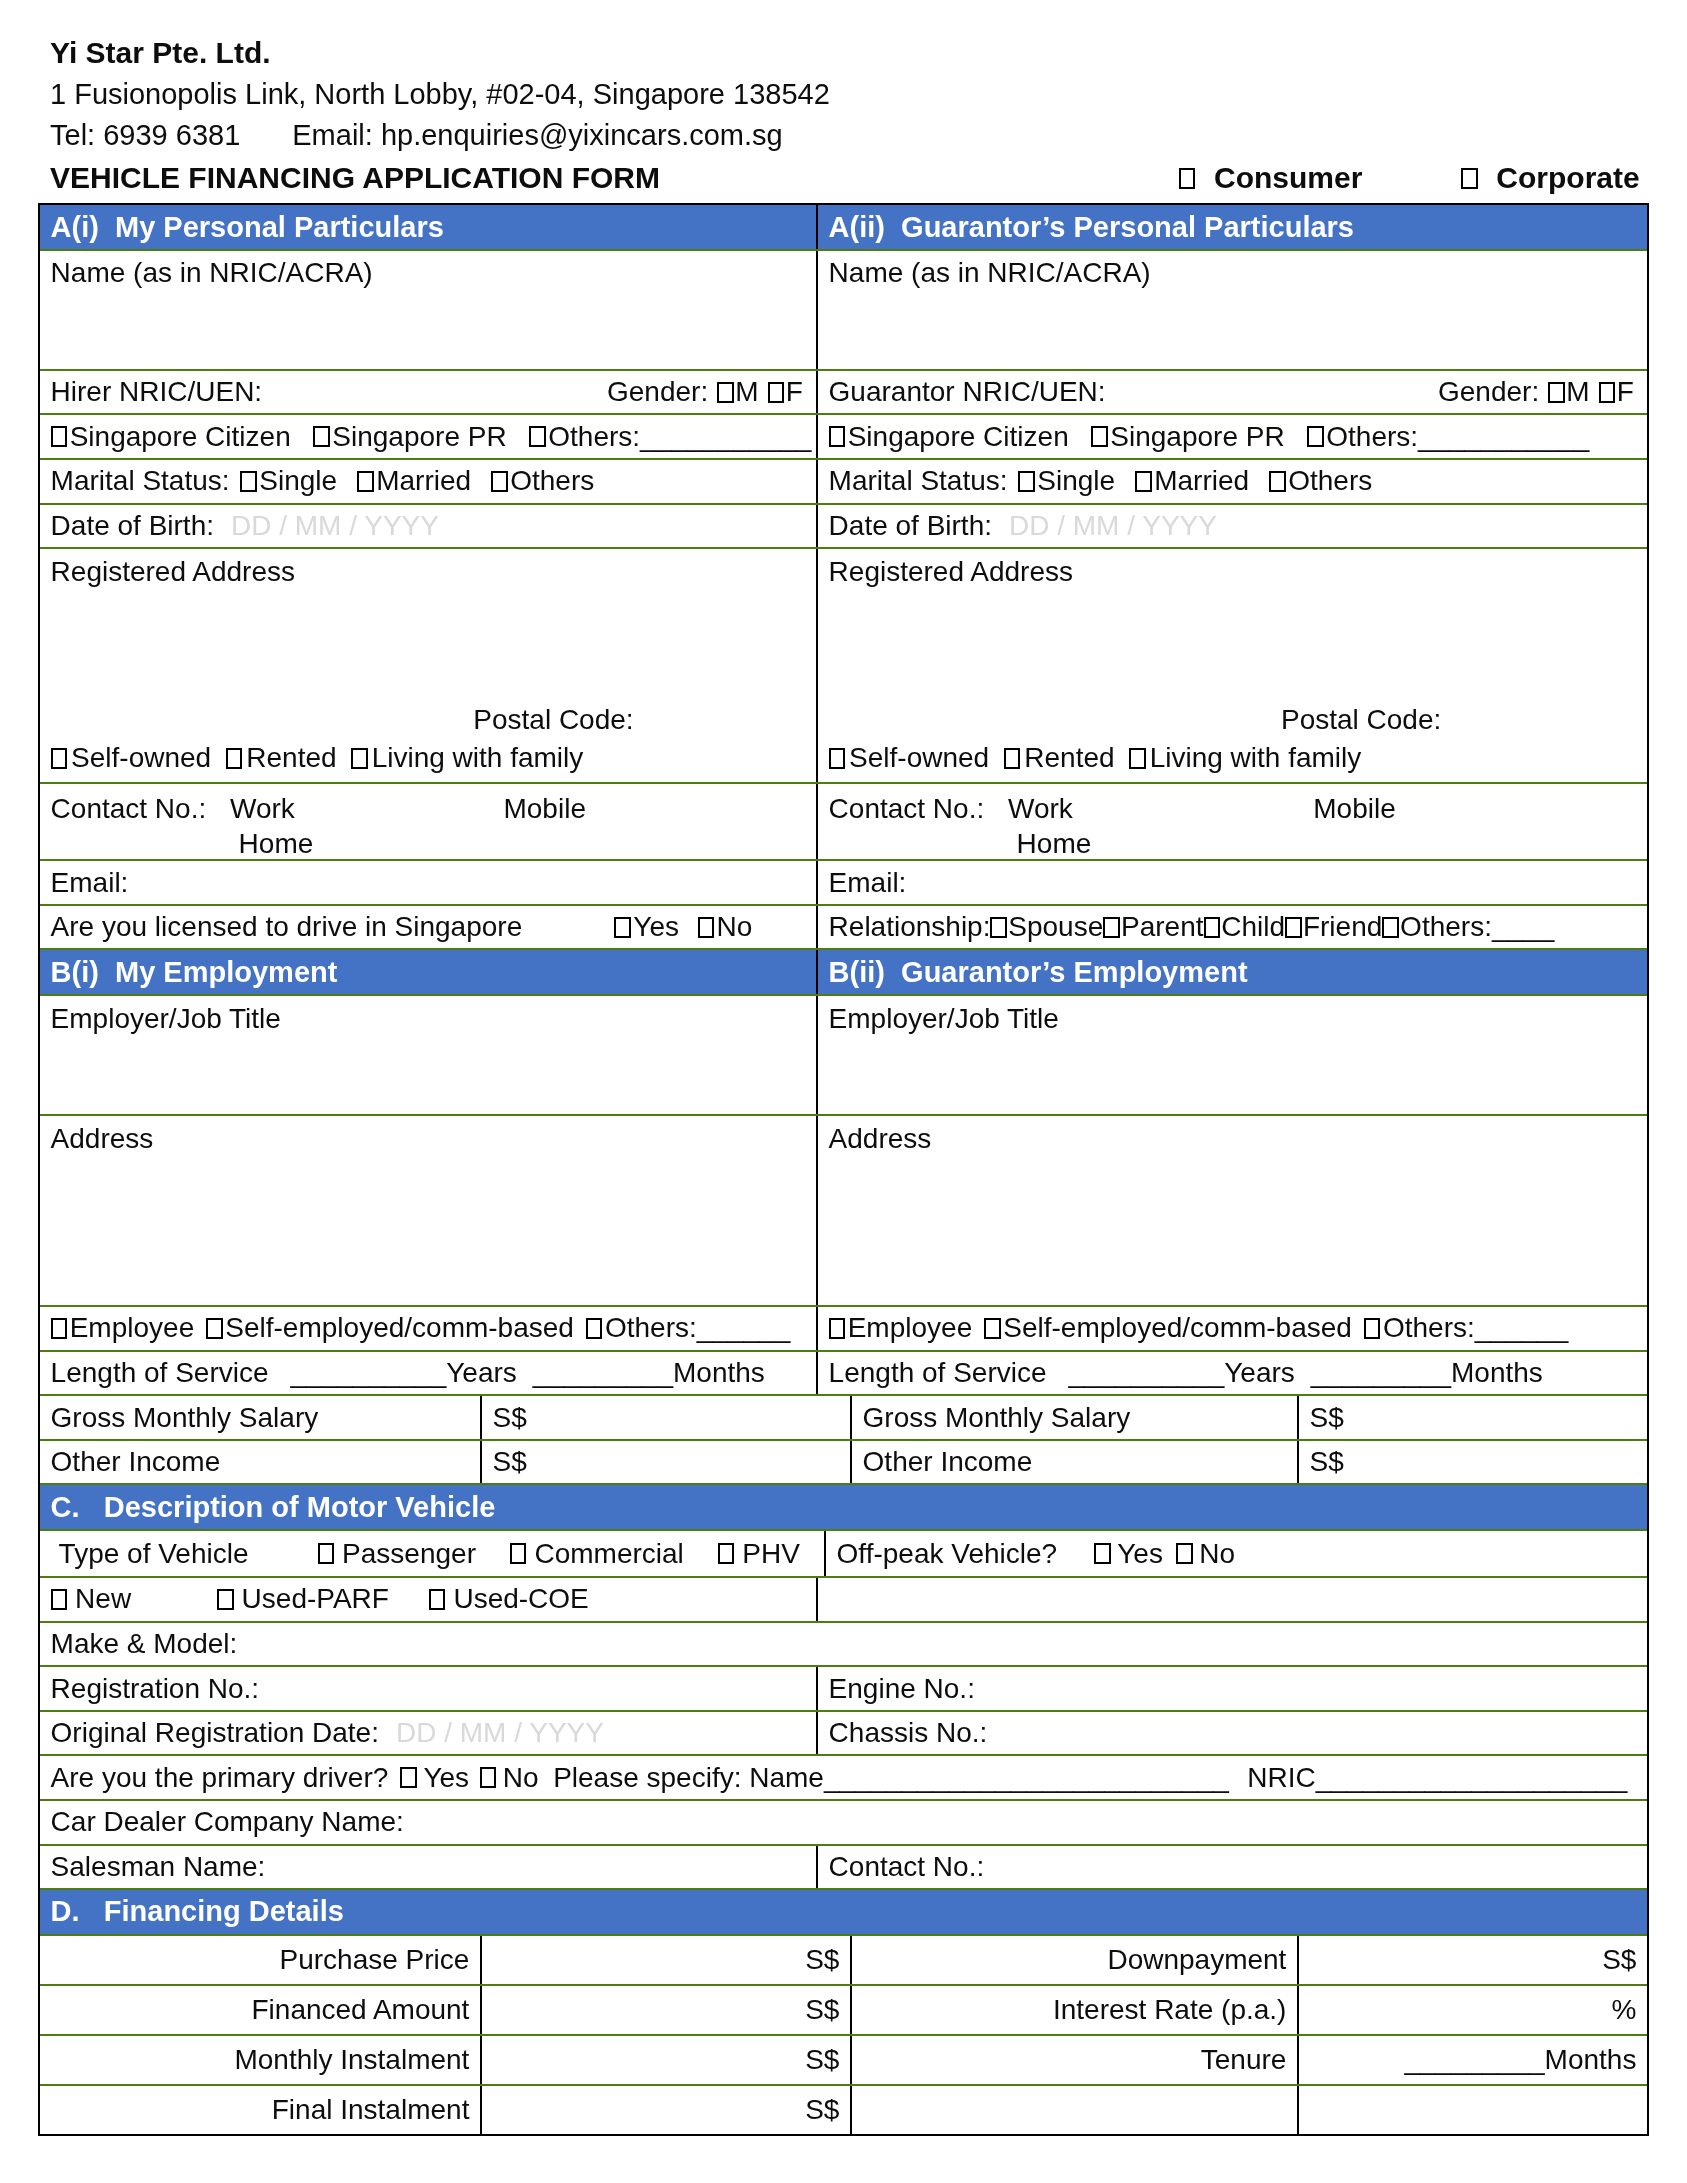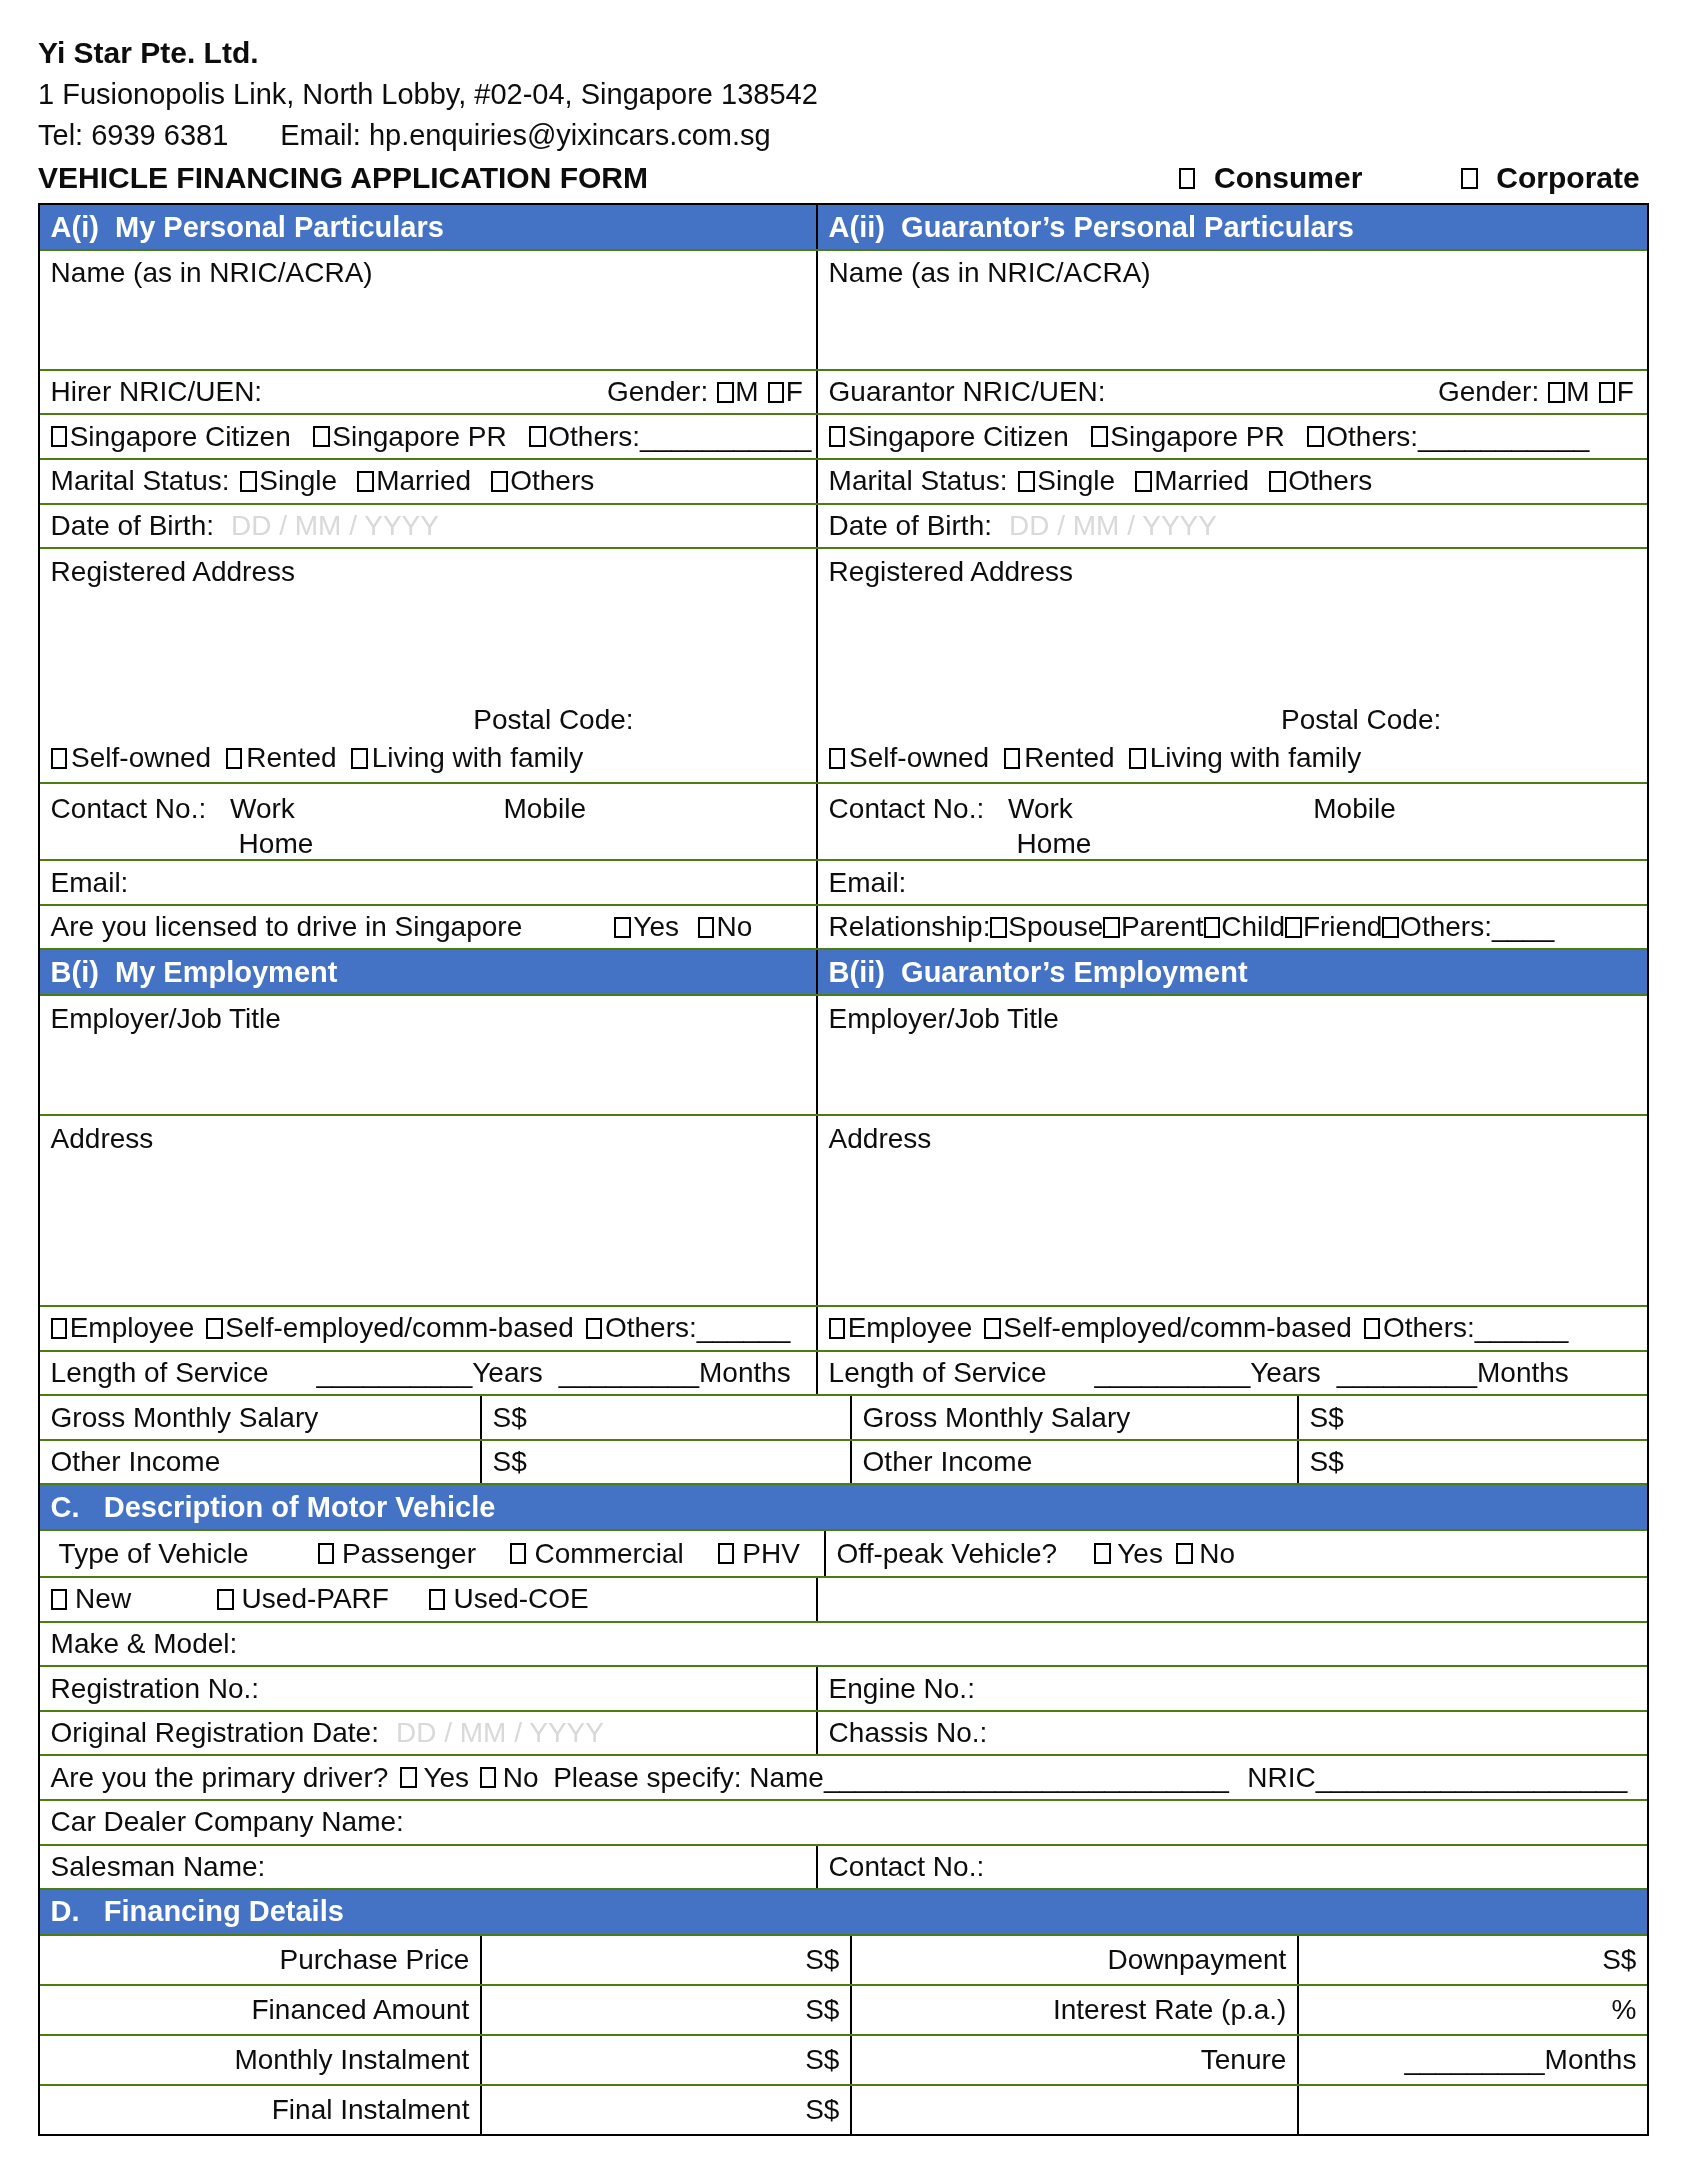"Yi Star Pte. Ltd." .hdr { padding: 36px 38px 0 38px -> 36px 38px 0 50px }
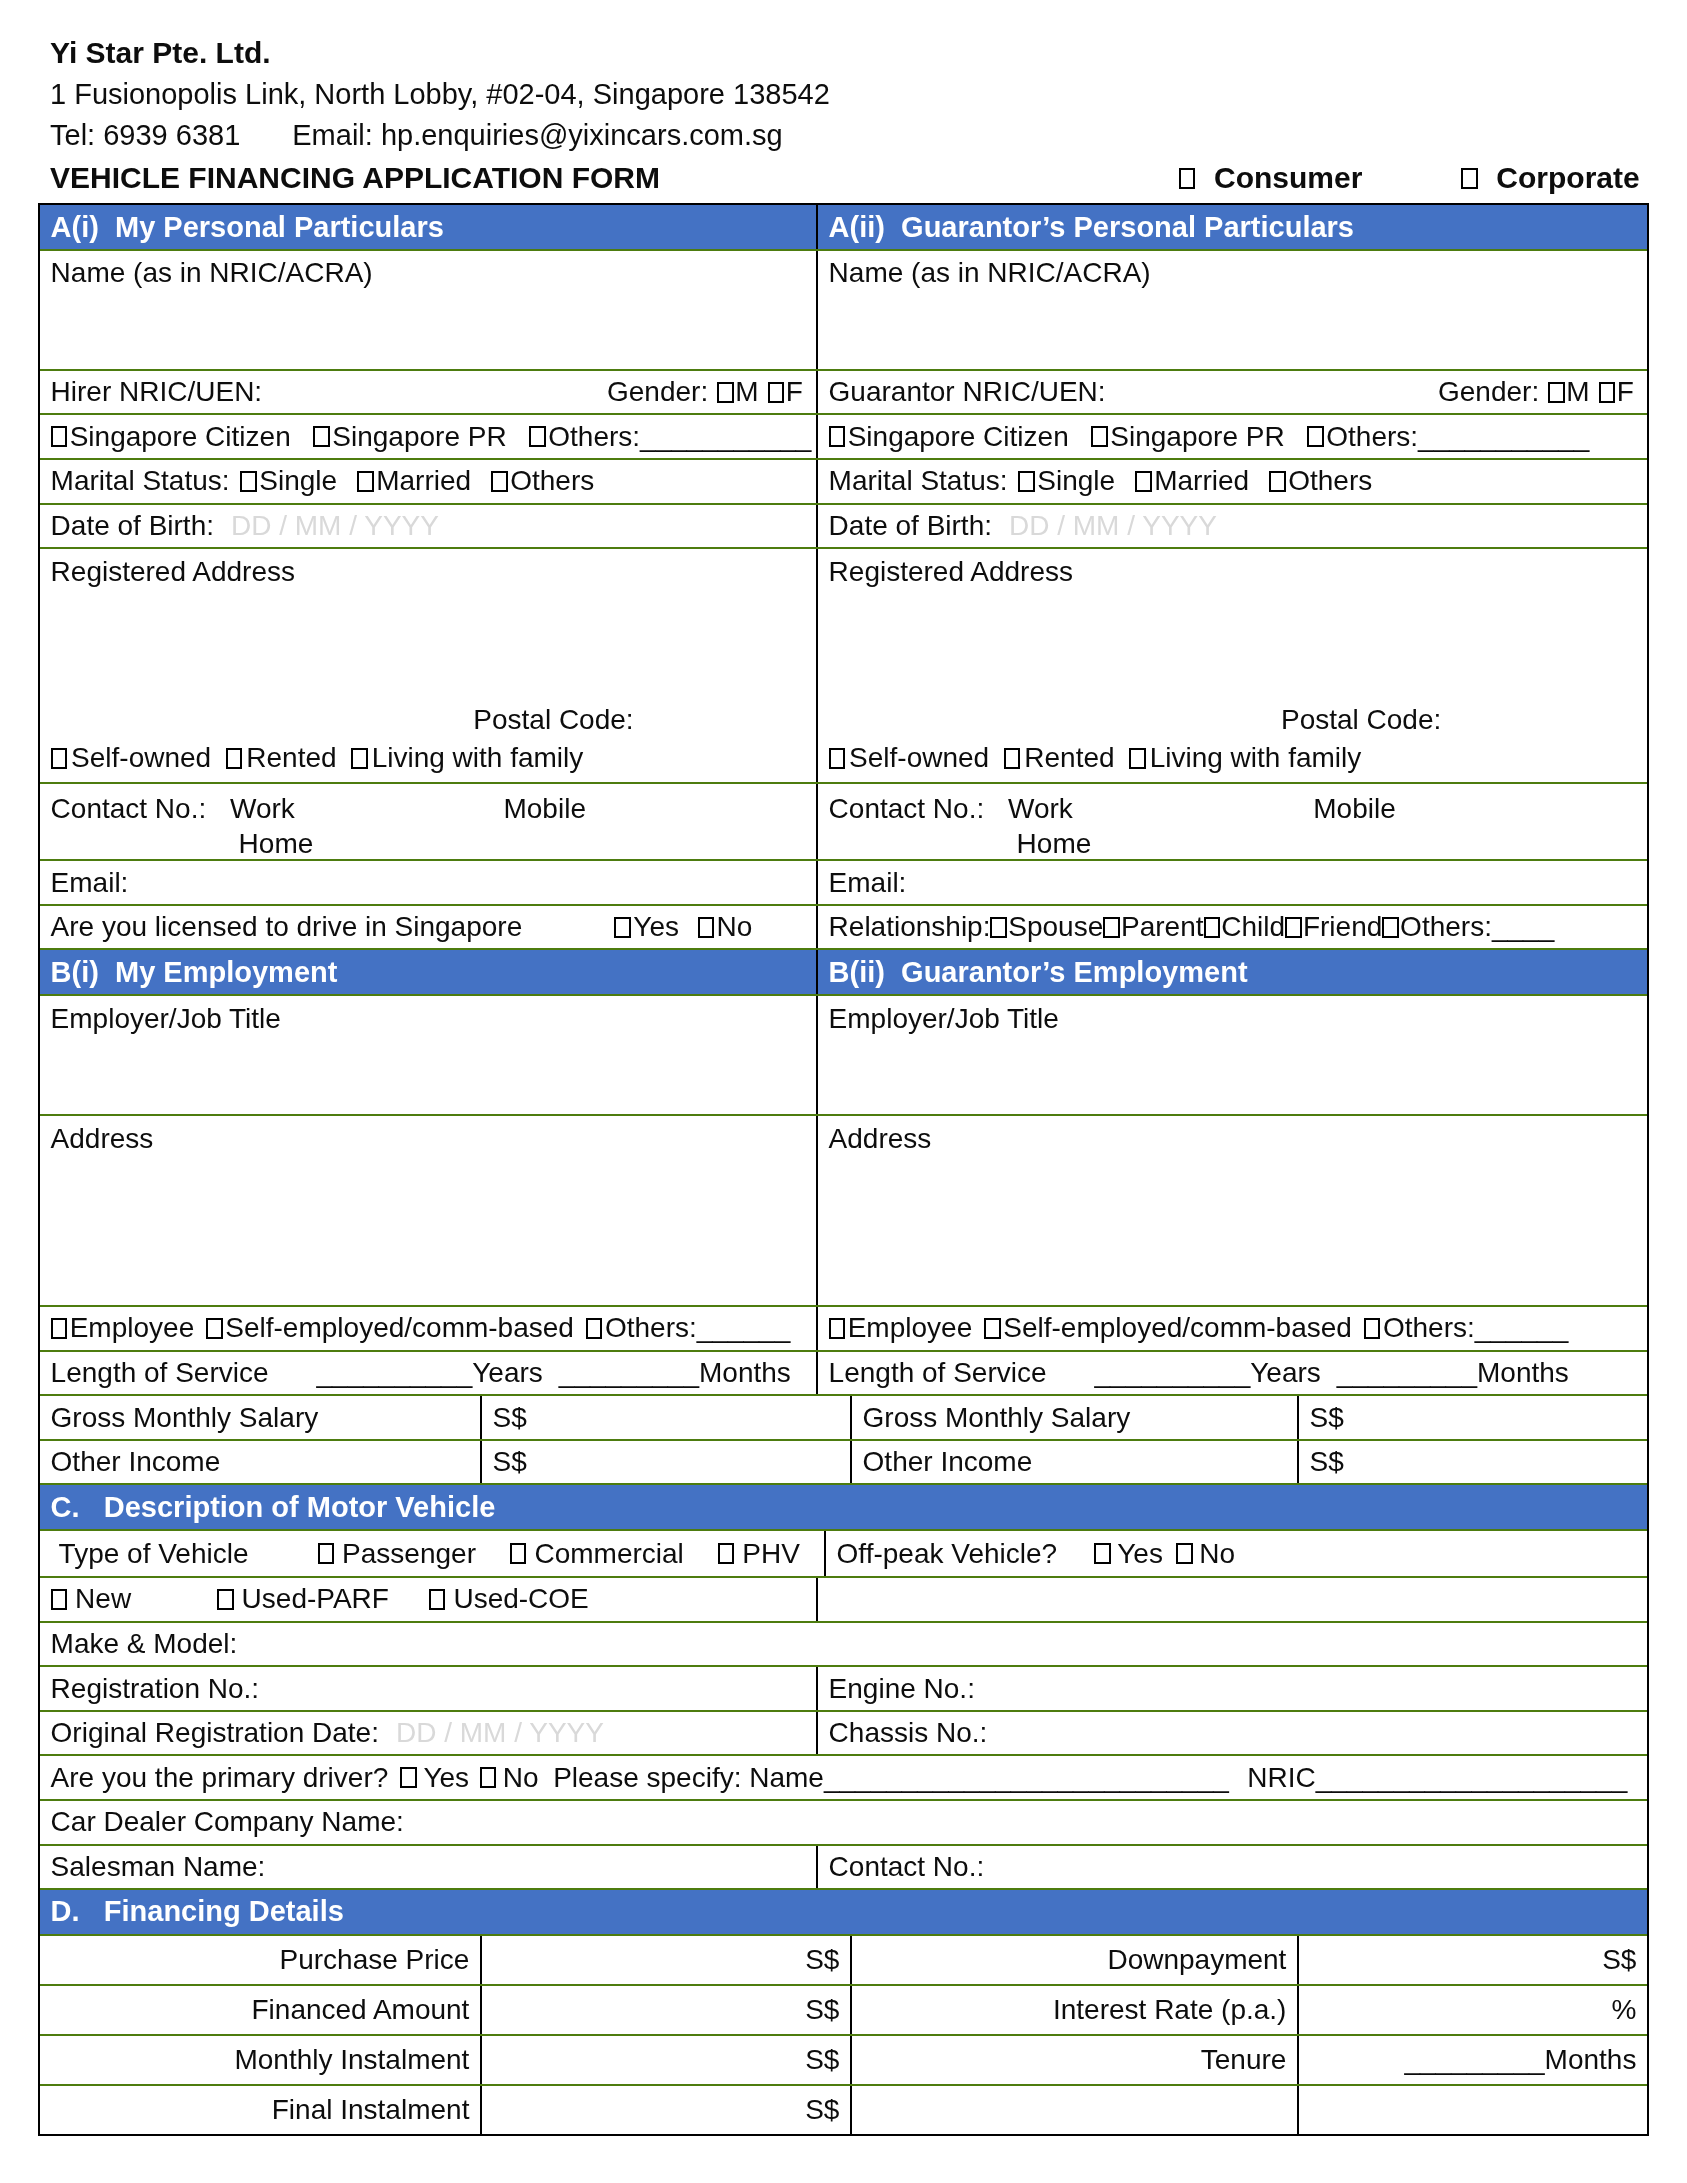"__________" .ml70 { margin-left: 48px -> 22px }
